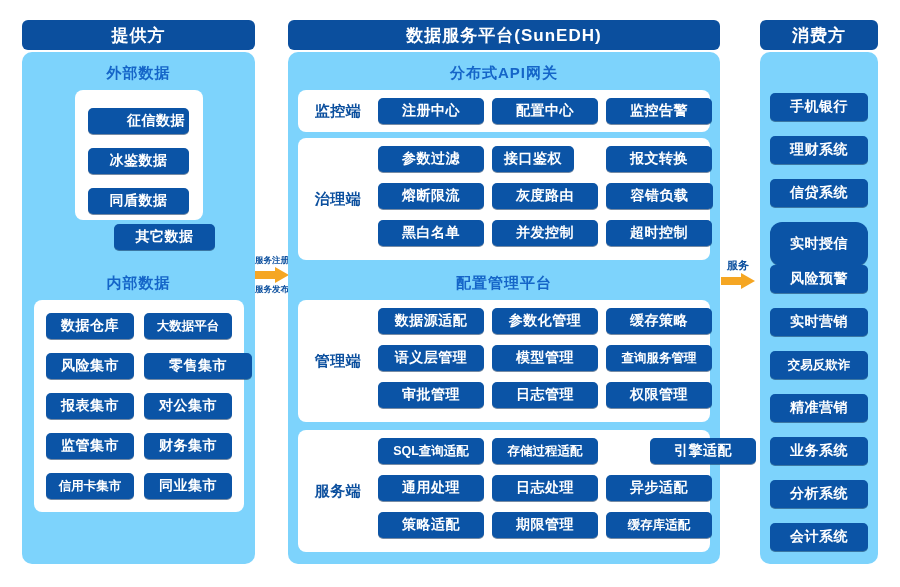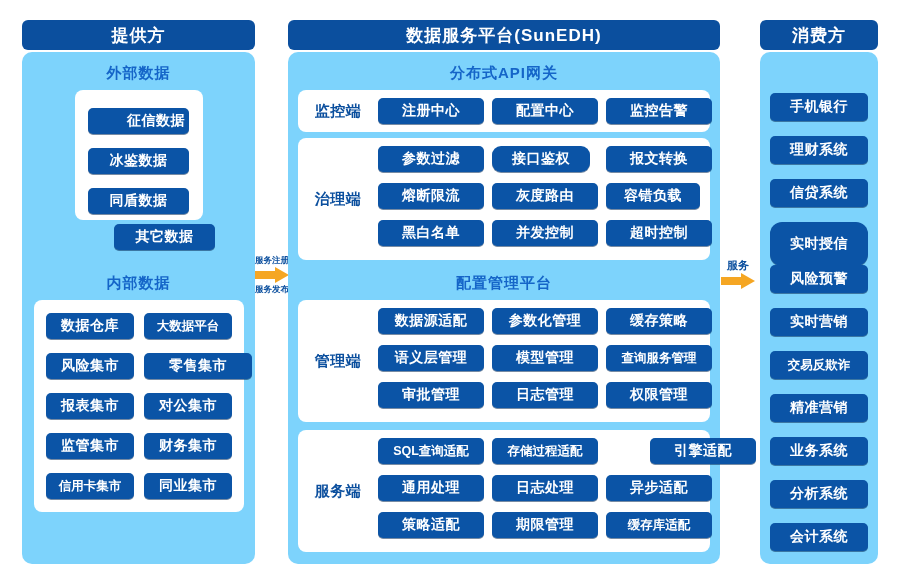"接口鉴权" div.btn { border-radius: 9px -> none; width: 98px -> 82px }
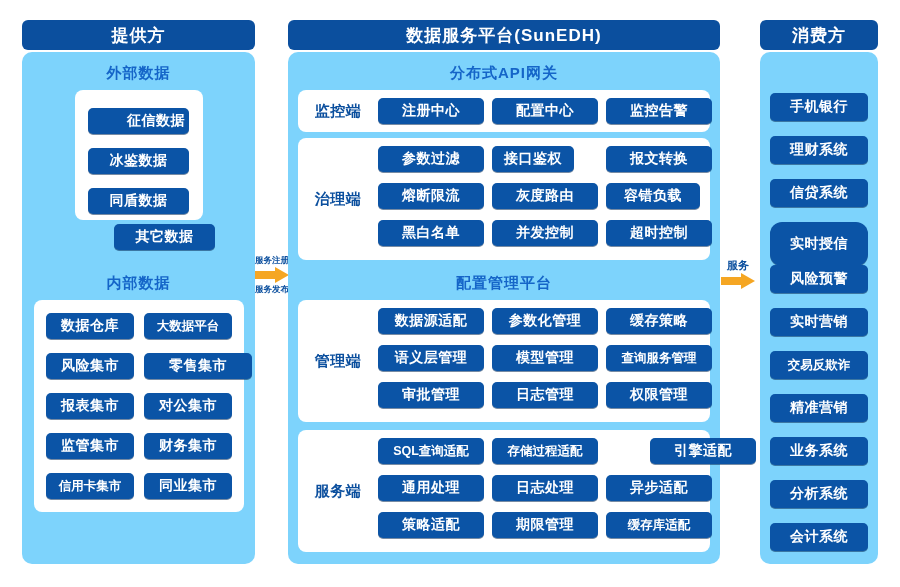"容错负载" div.btn { width: 94px -> 107px }
